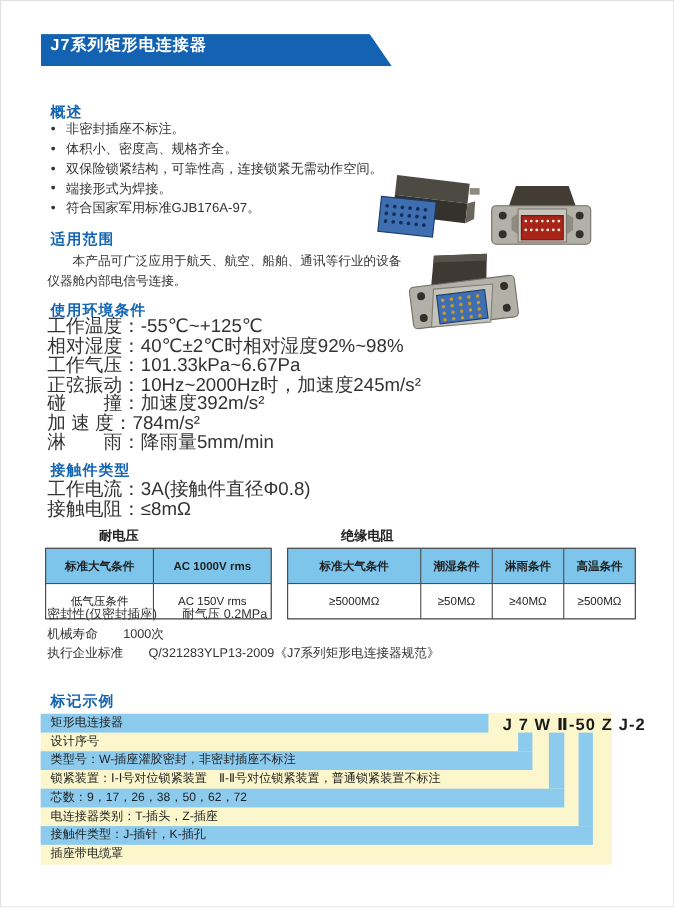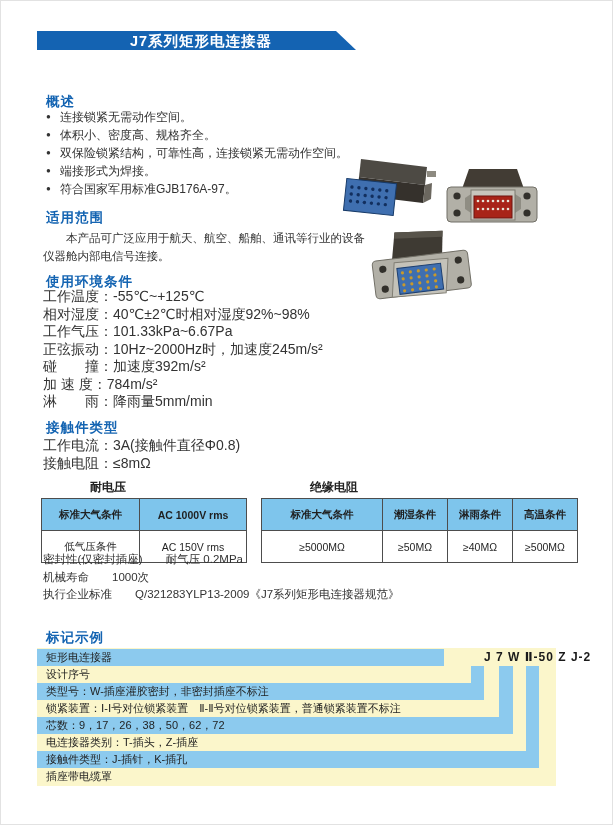"J7系列矩形电连接器" .banner { height: 19px -> 29px; text-align: center -> none }
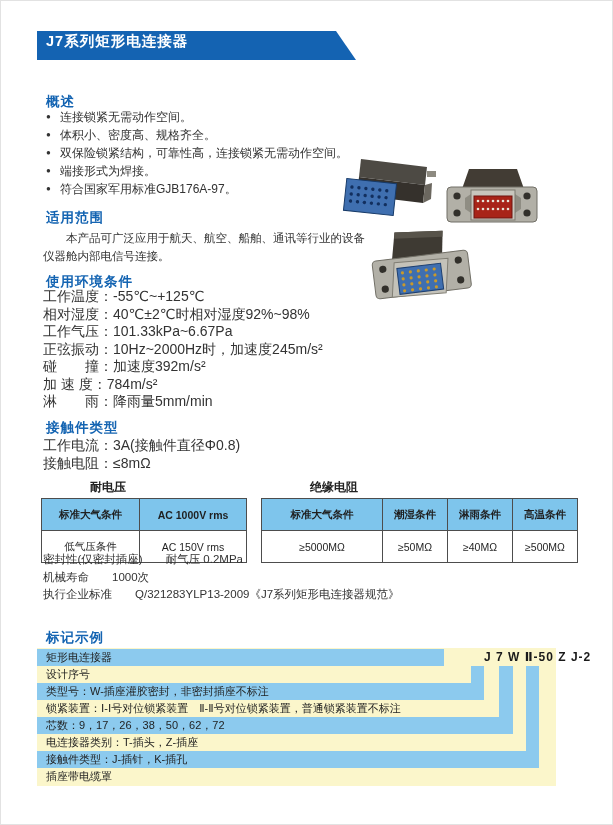"连接锁紧无需动作空间。" span { text: 连接锁紧无需动作空间 -> 非密封插座不标注 }
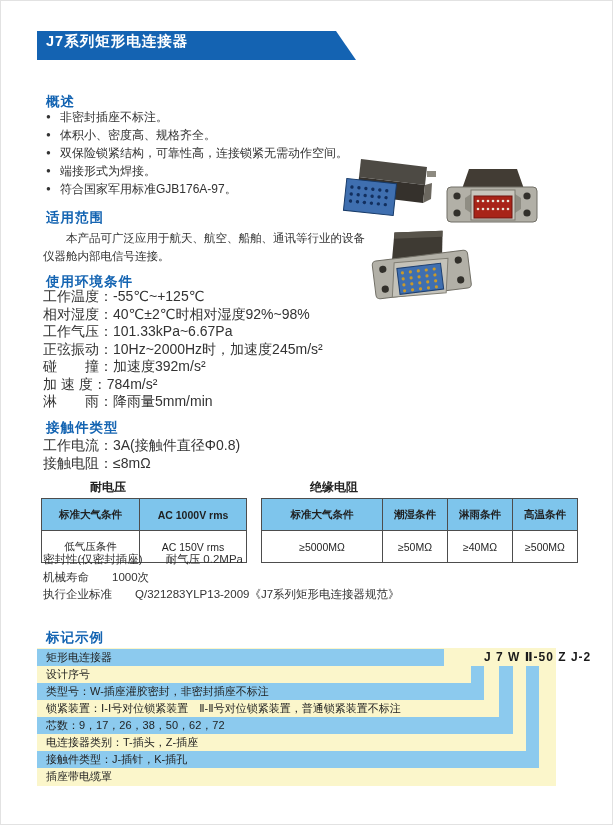"工作温度：-55℃~+125℃" .txt { font-size: 14px -> 17px }
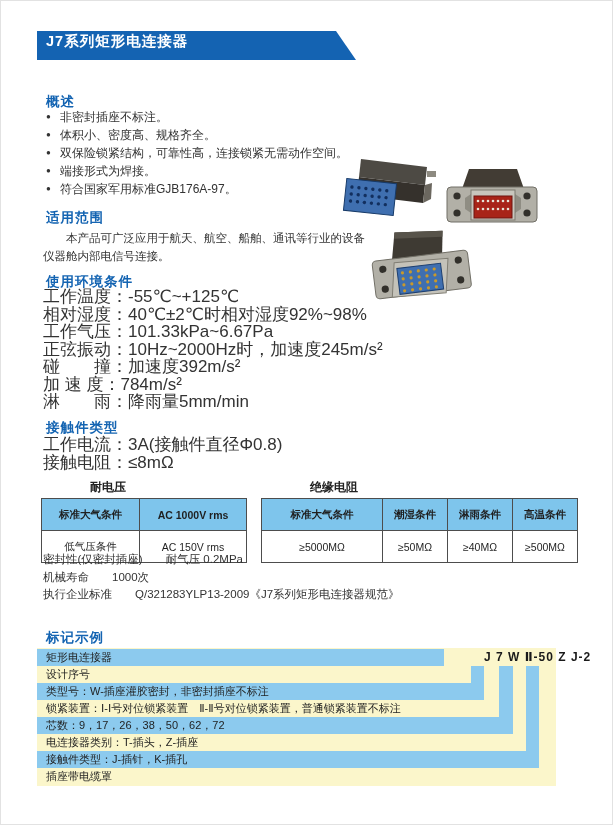"J 7 W Ⅱ-50 Z" .m-code { font-size: 12px -> 15px; left: 407px -> 420px; padding-left: 40px -> none }
